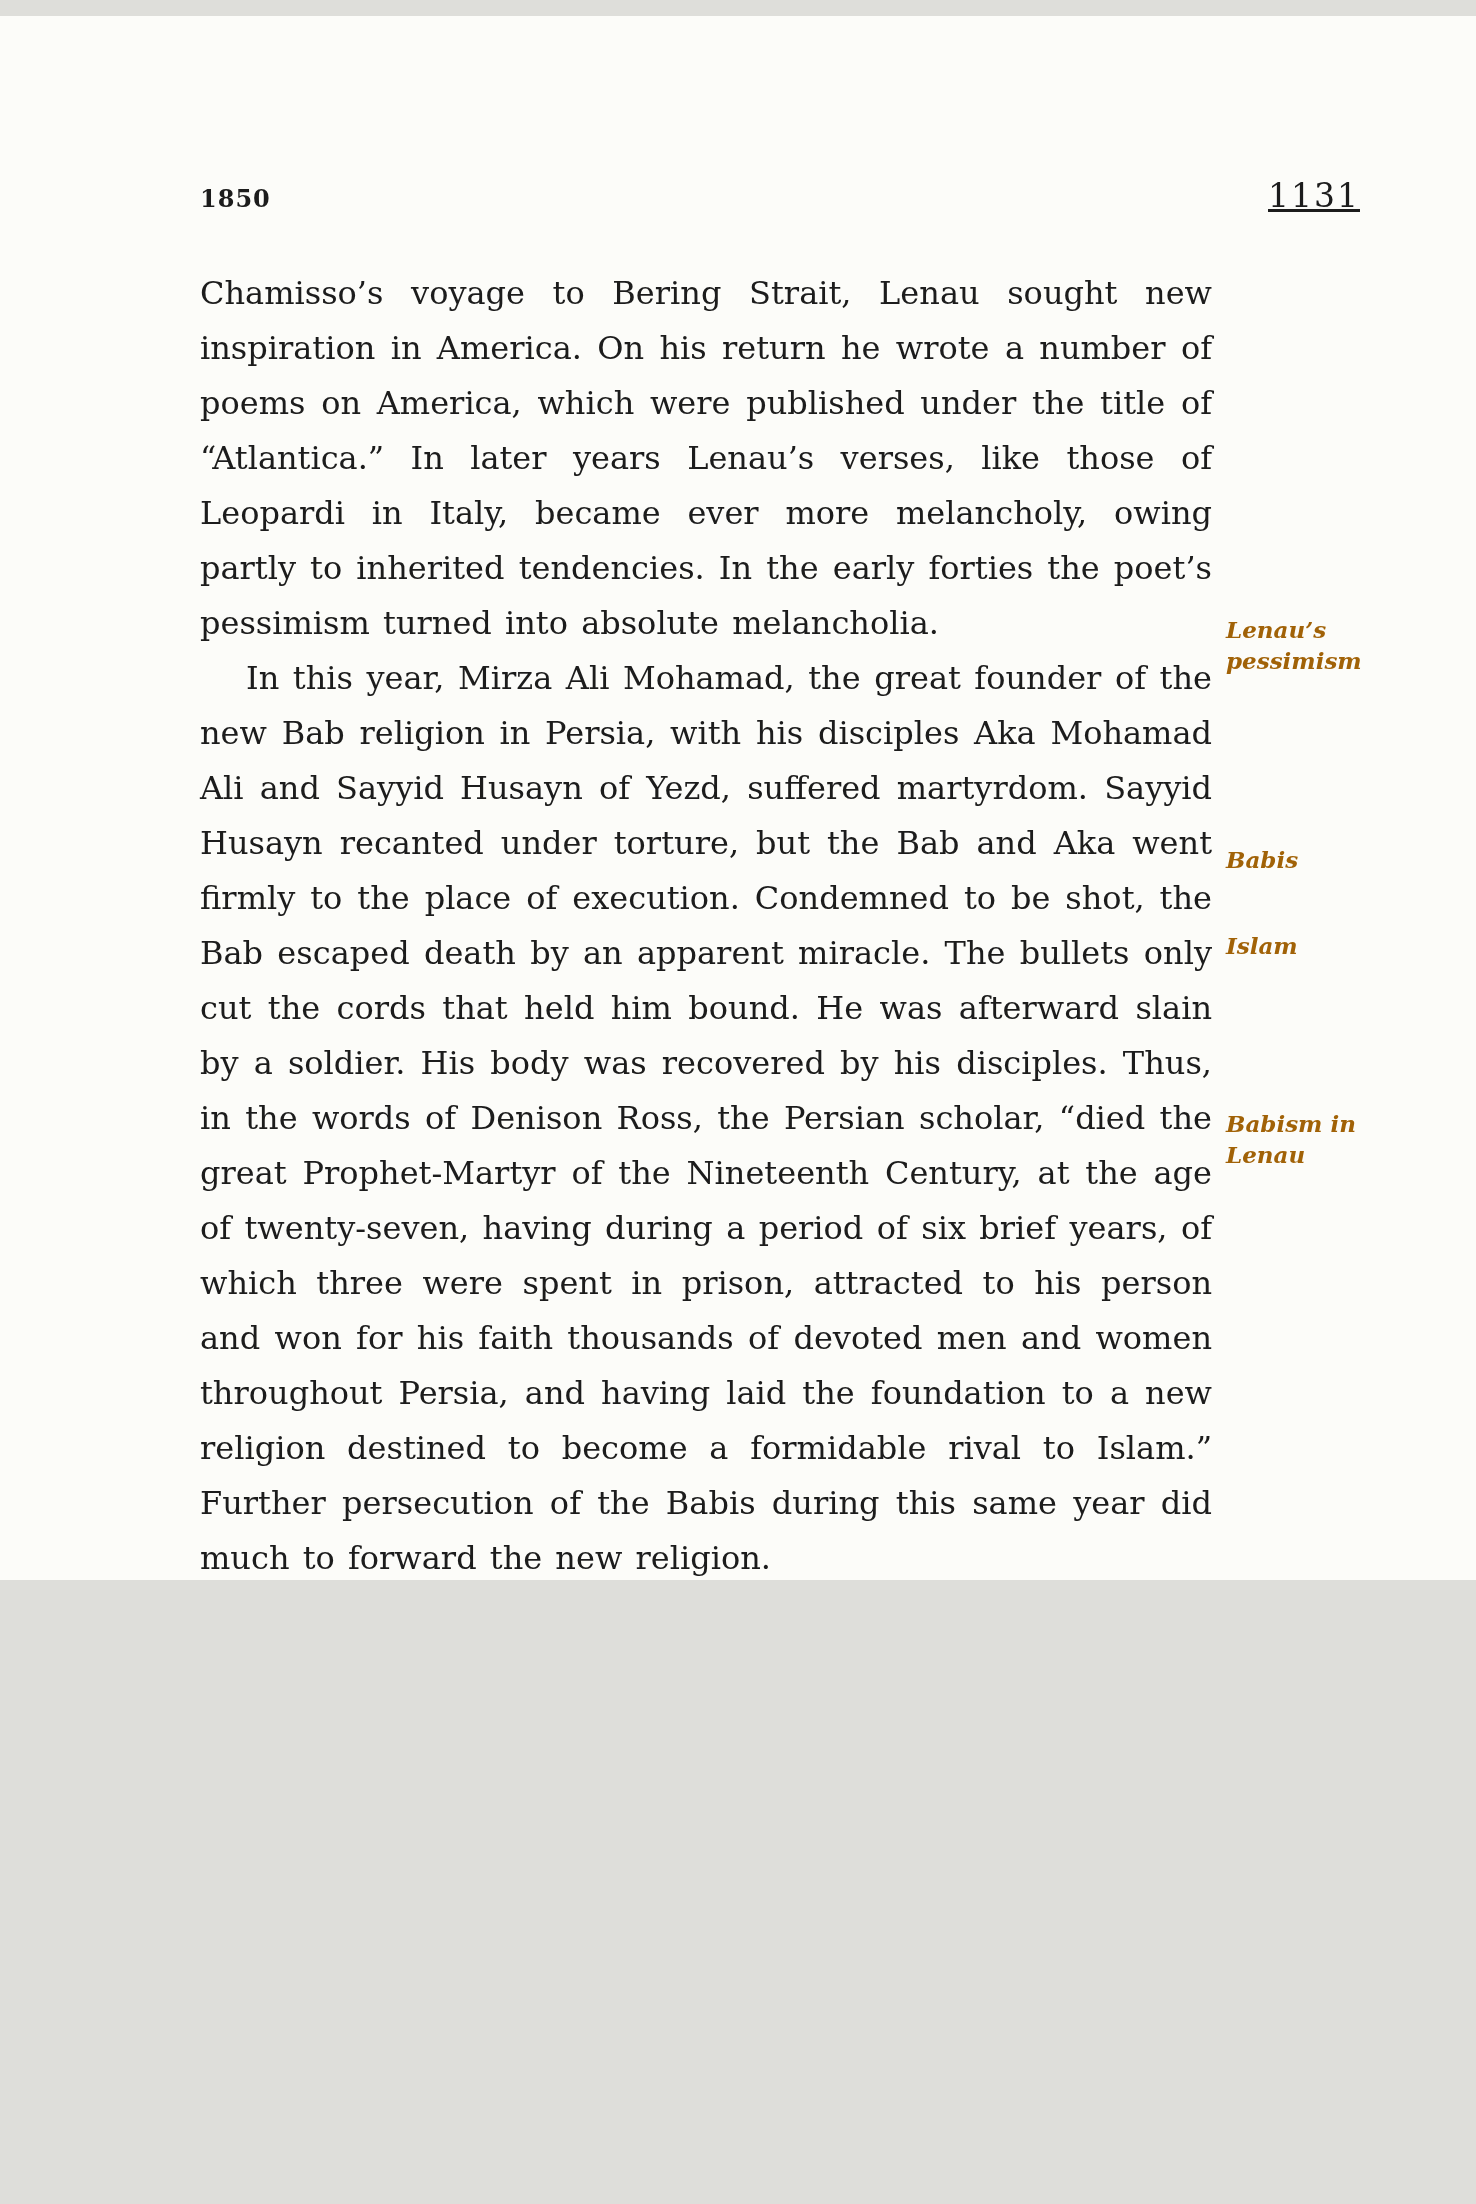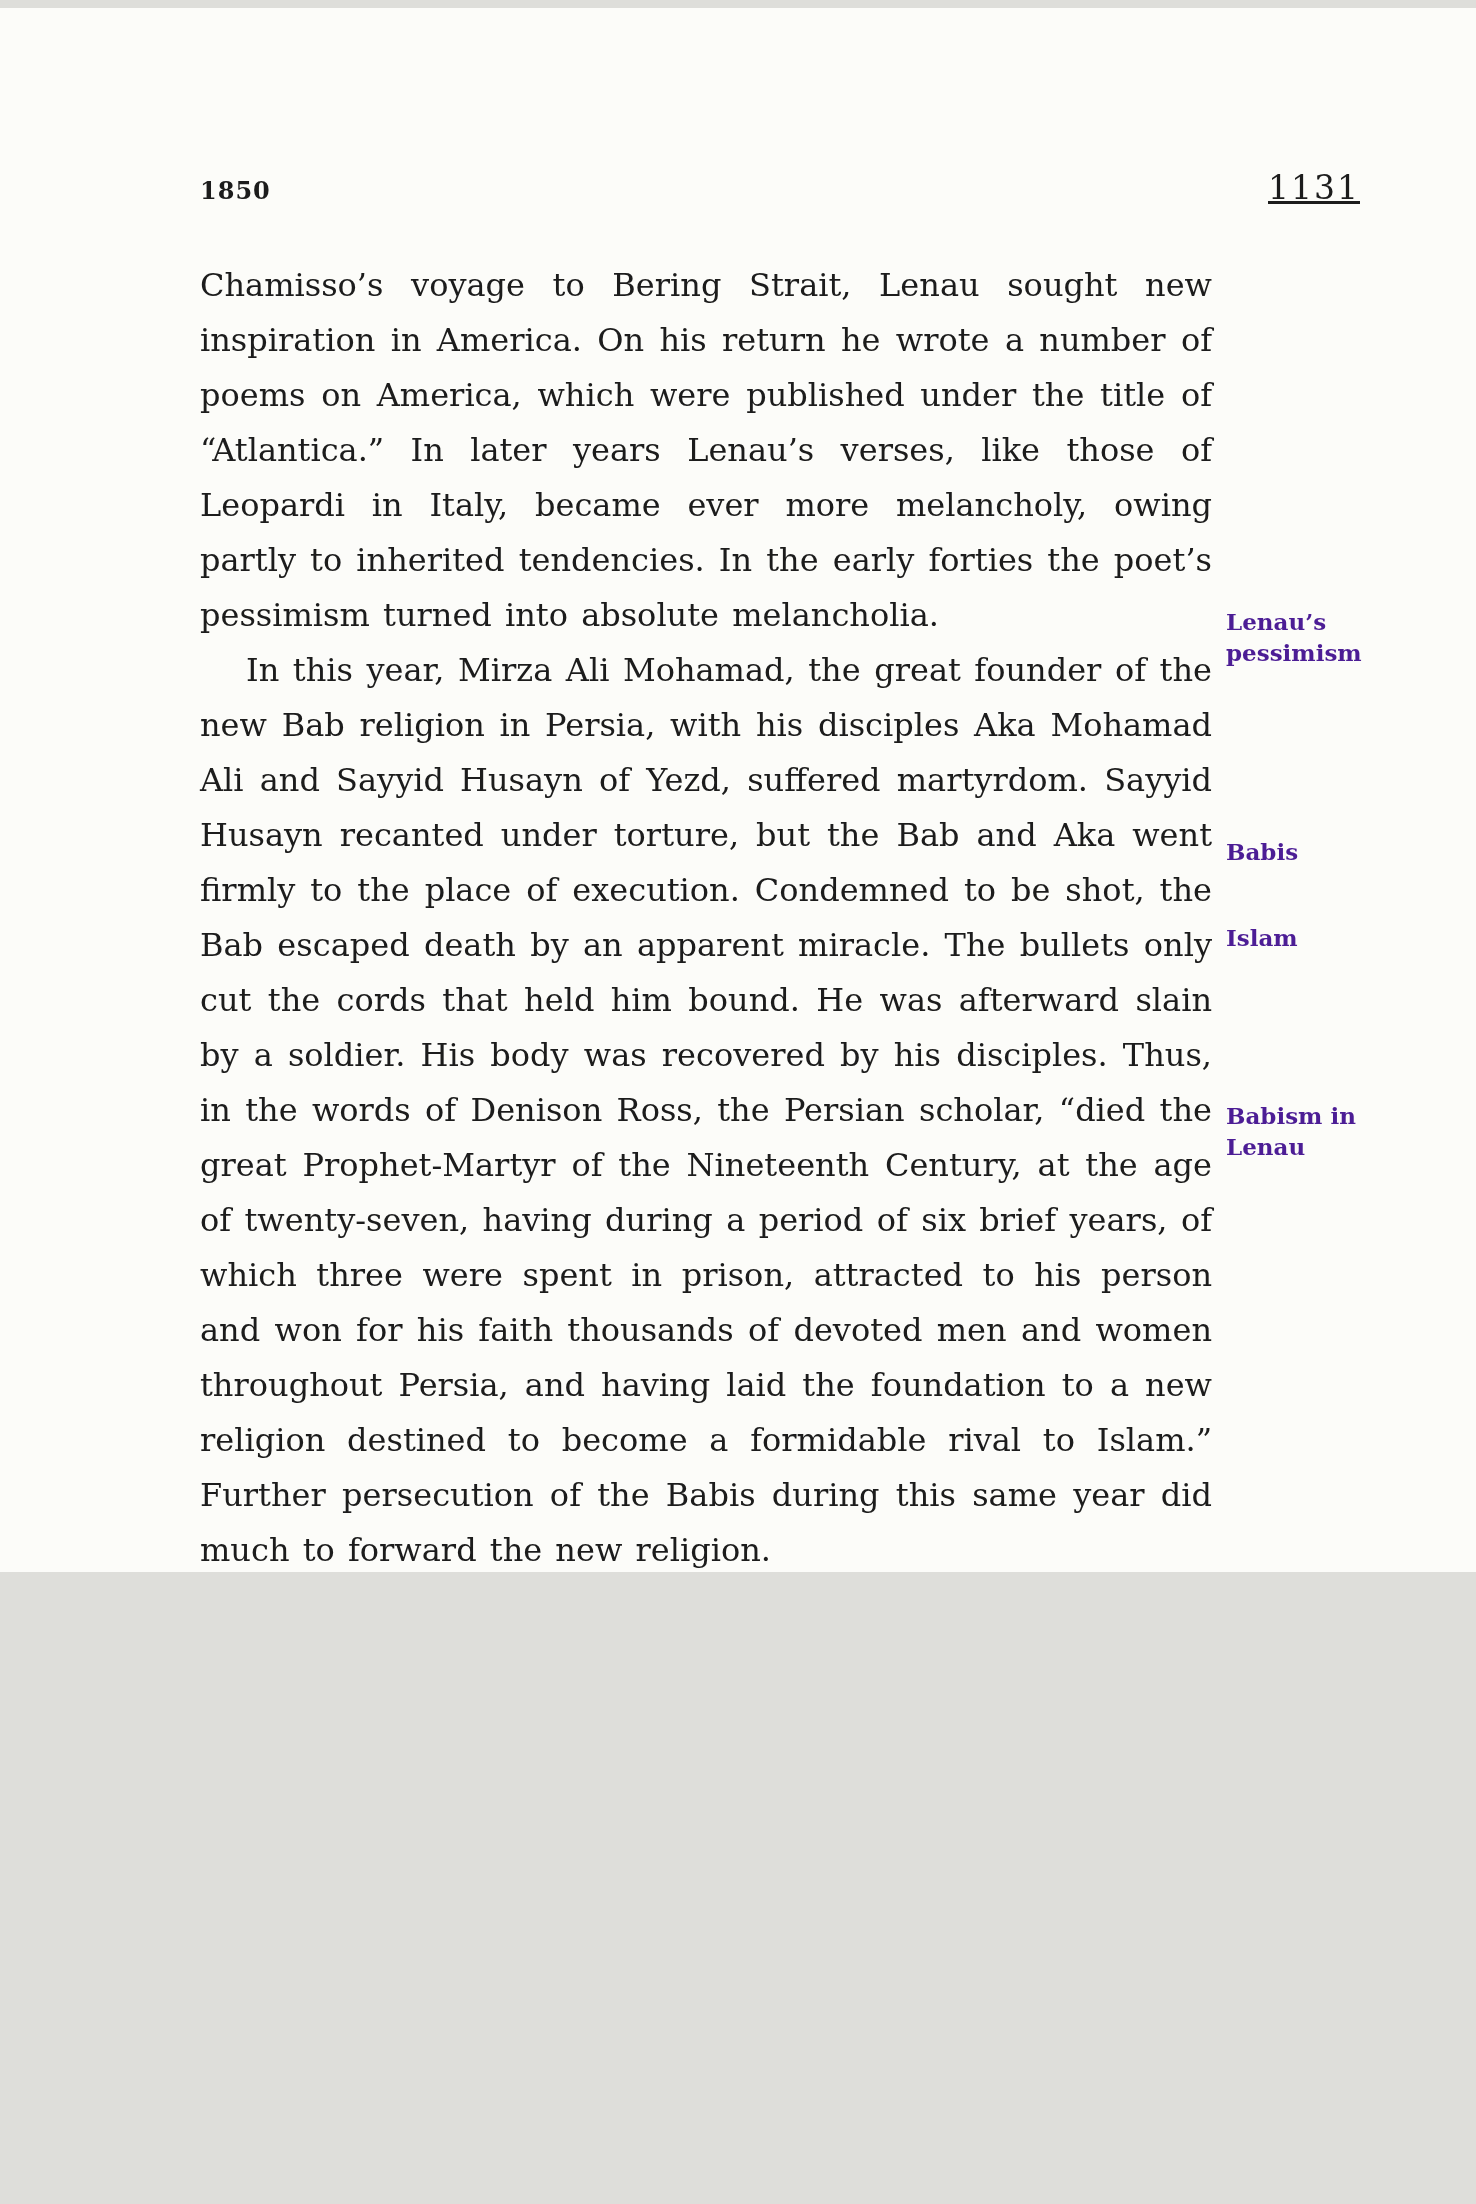"1850" .page { margin: 8px auto -> 16px auto }
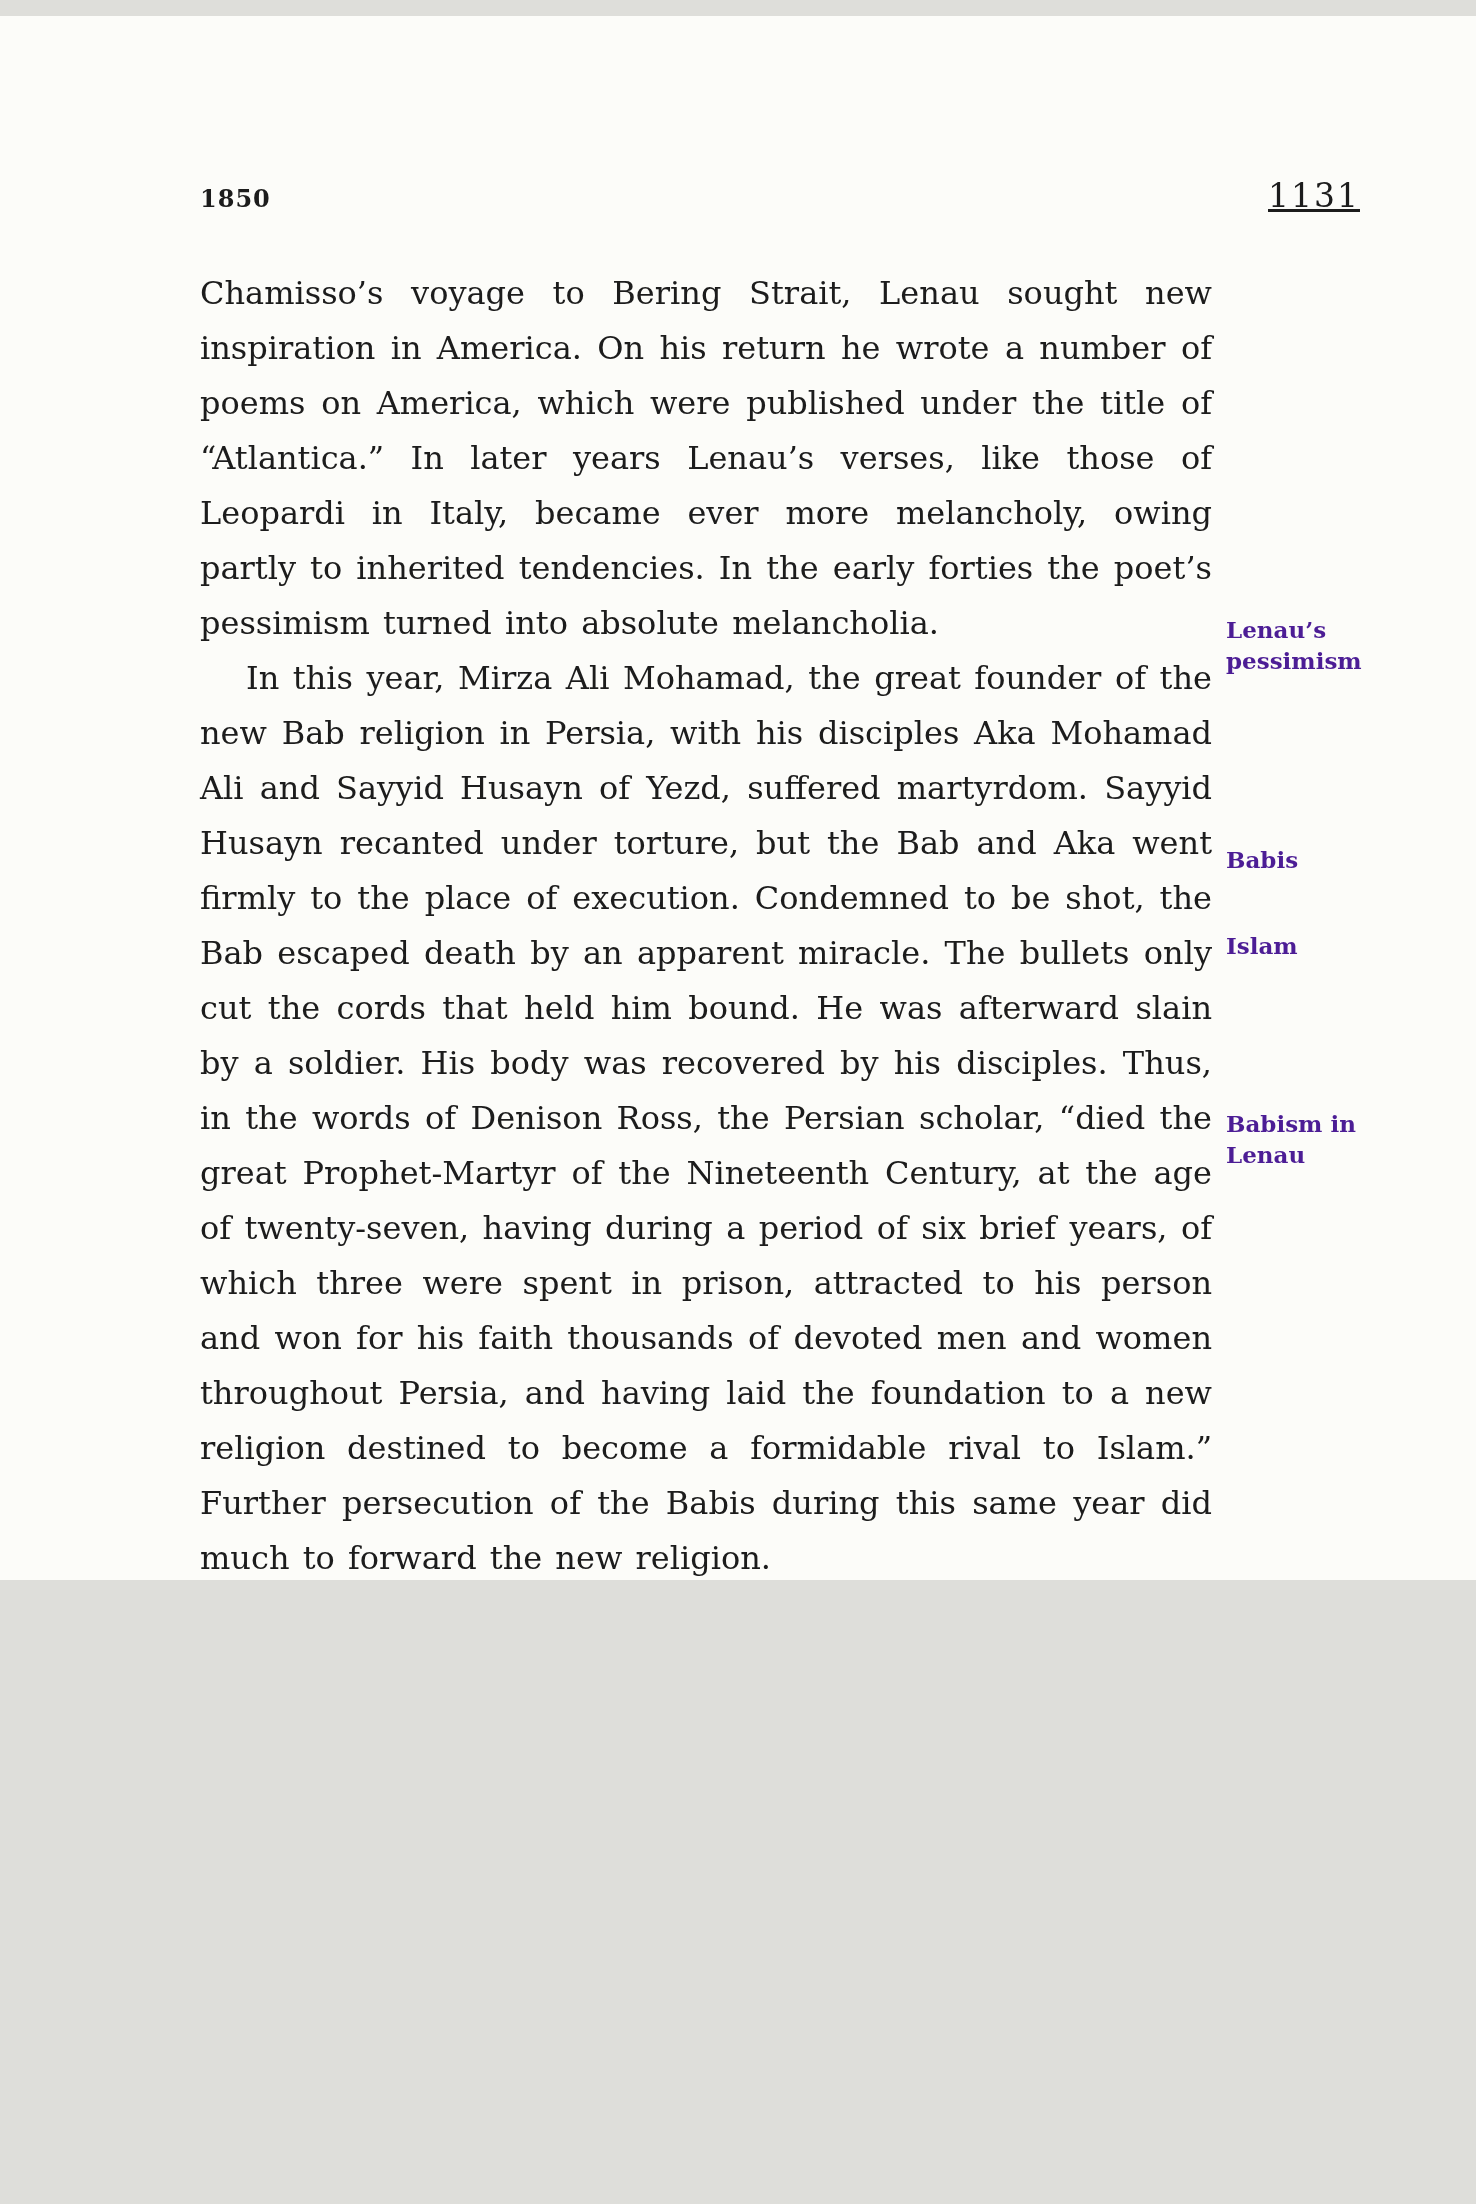"Lenau’s pessimism" .note { color: #4c1d95 -> #a16207; font-style: none -> italic }
